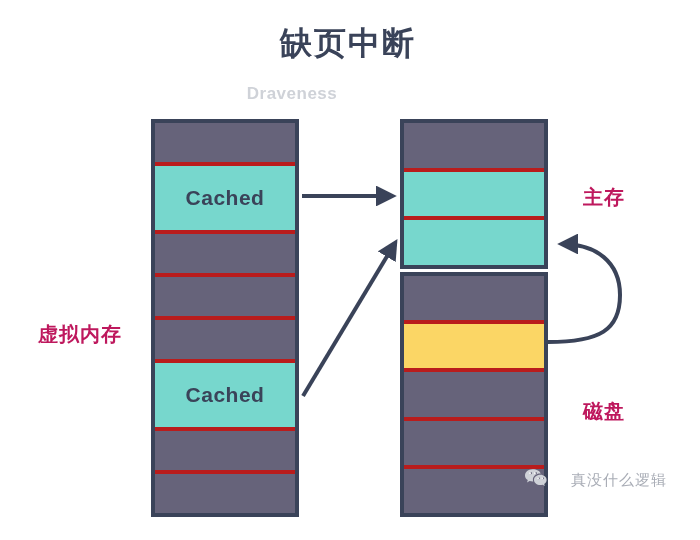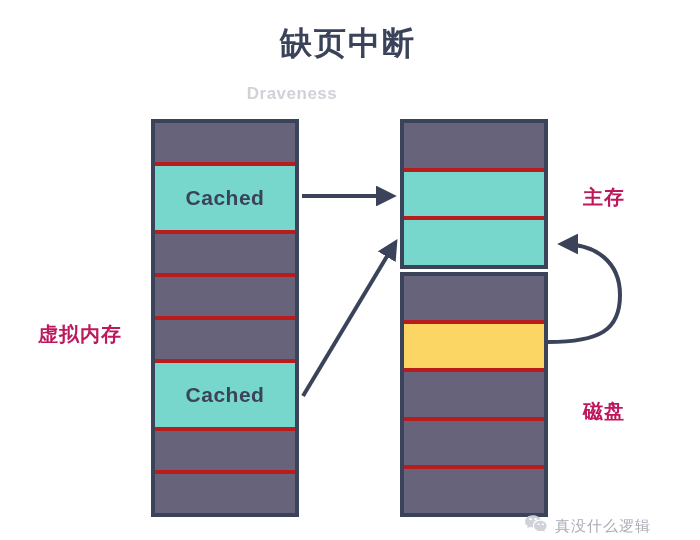"真没什么逻辑" #watermark { gap: 7px -> 23px; top: 514px -> 468px }
